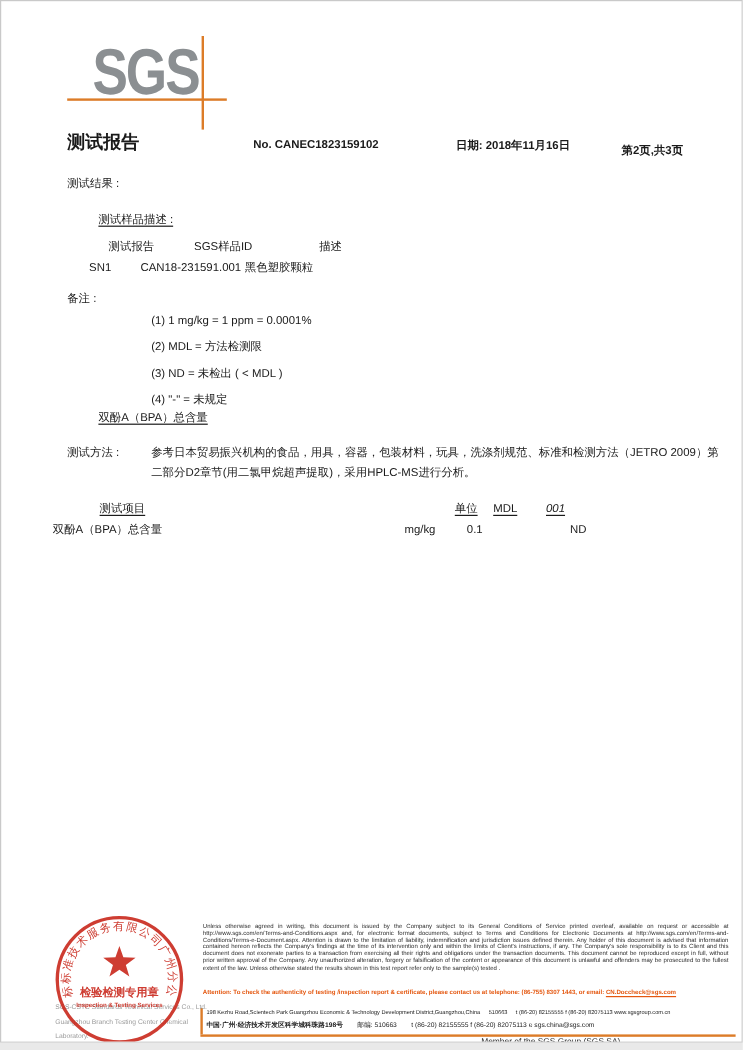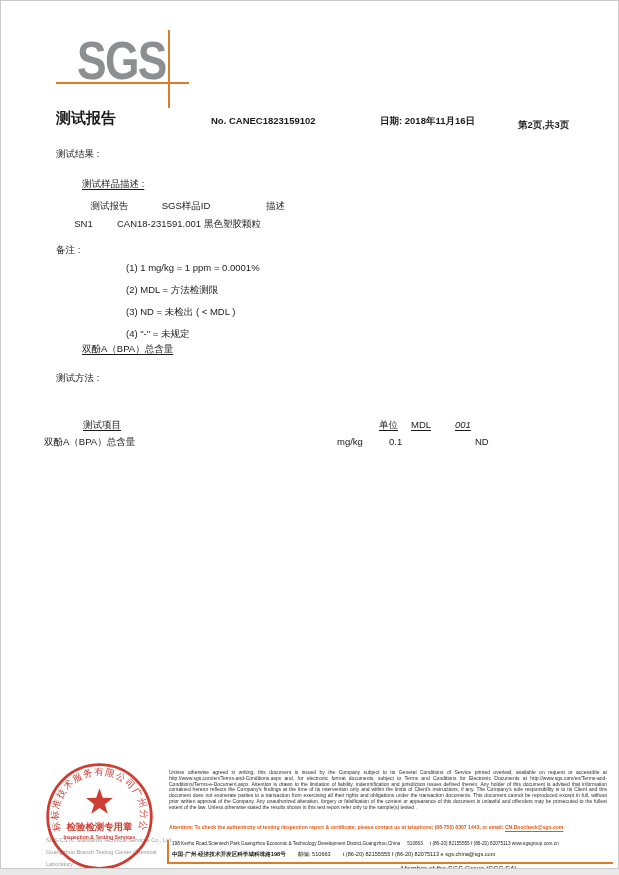"参考日本贸易振兴机构的食品，用具，容器，包装材料，玩具，洗涤剂规范、标准和检测方" div.abs { html: none -> <div>参考日本贸易振兴机构的食品，用具，容器，包装材料，玩具，洗涤剂规范、标准和检测方法（JETRO 2009）第二部分D2章节(用二氯甲烷超声提取)，采用HPLC-MS进行分析。</div> }
